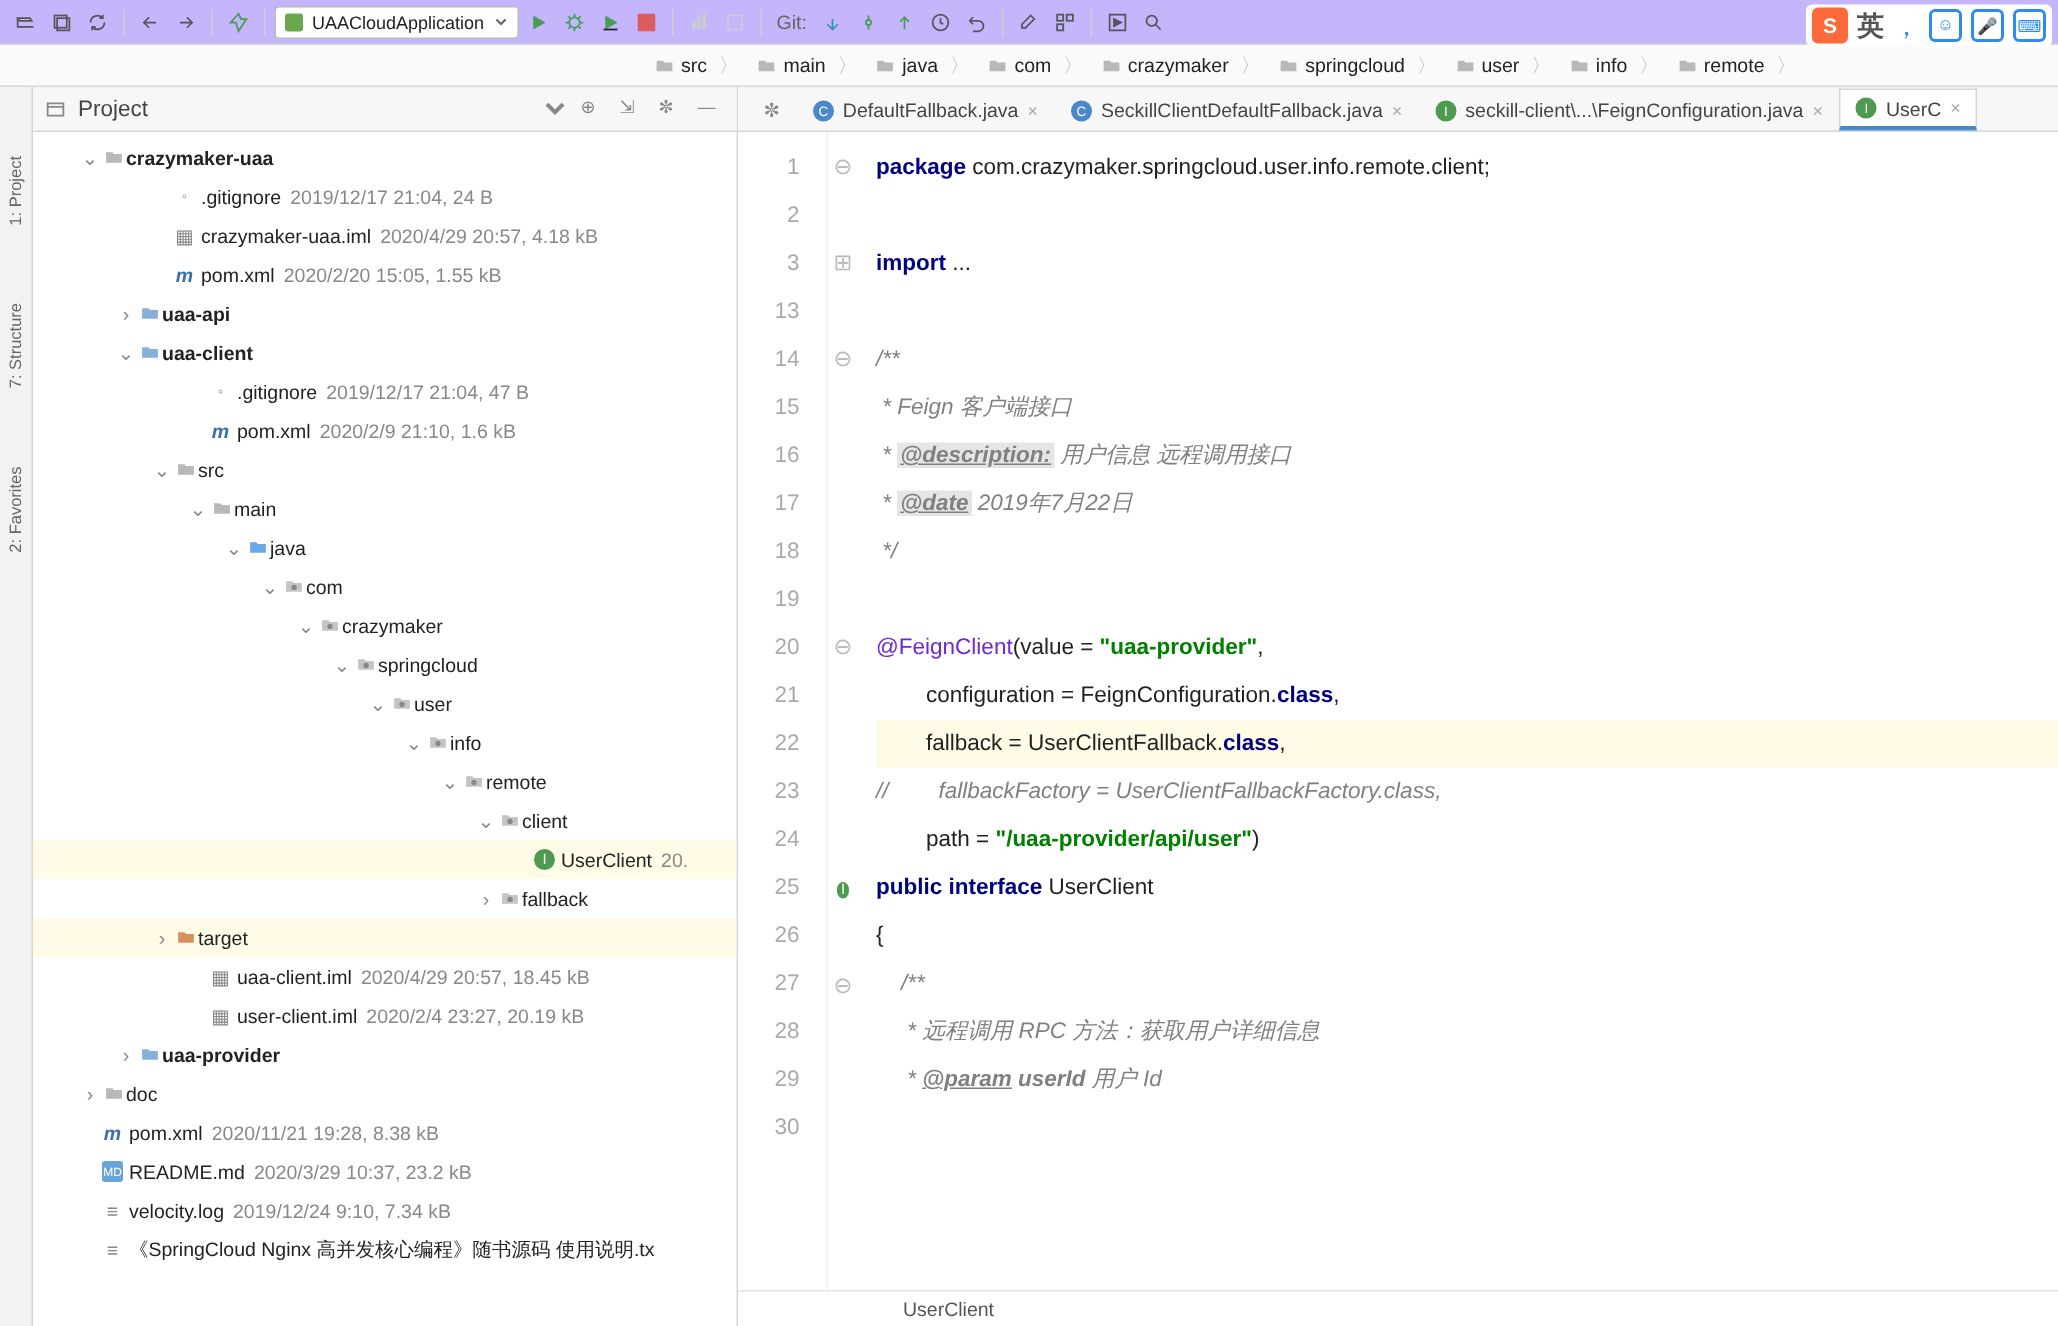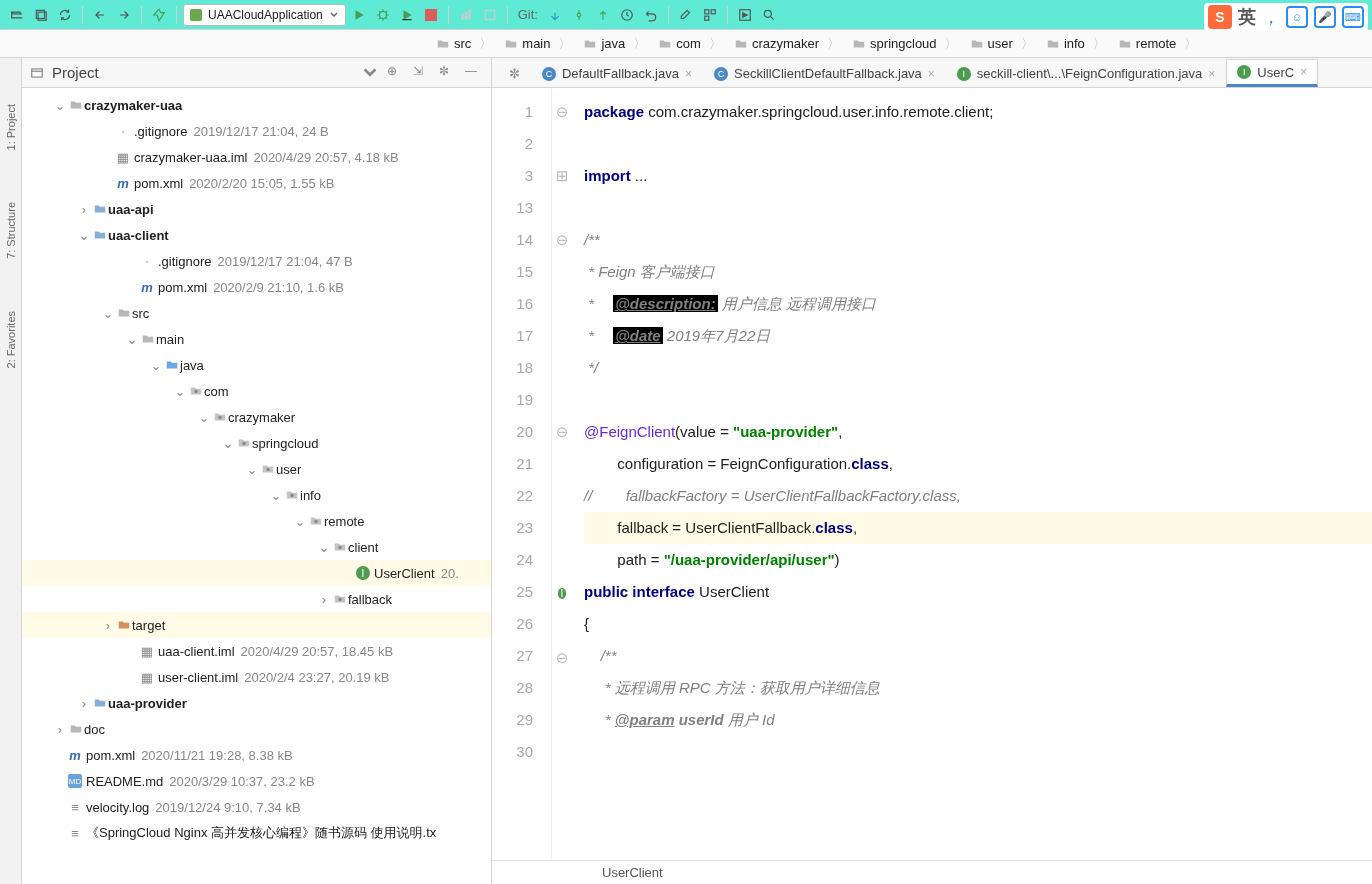"UAACloudApplication" .toolbar { background: #5eead4 -> #c4b5fd }
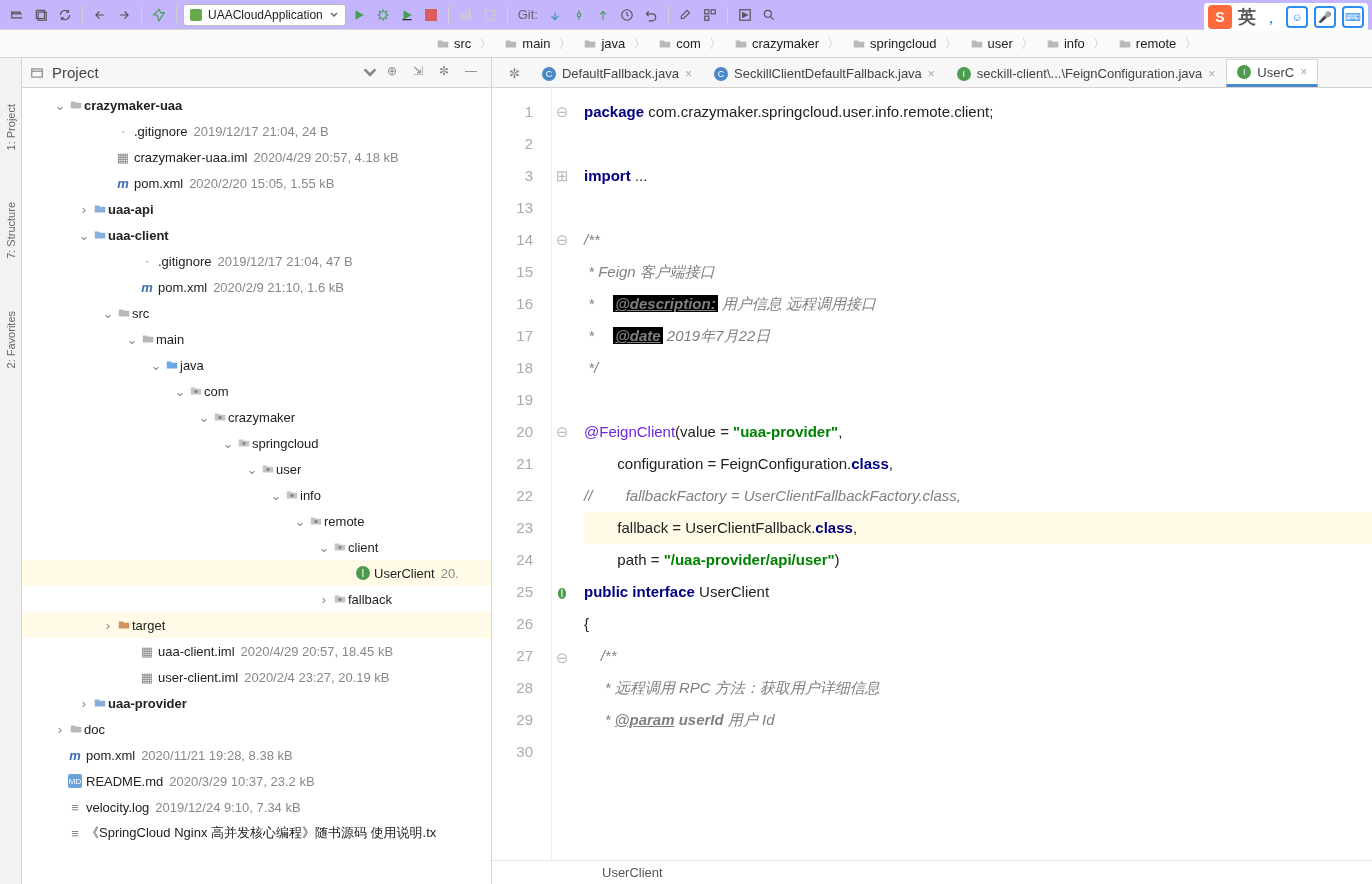"@description:" .doc-tag { background: #000000 -> #e5e5e5; margin-left: 15px -> none }
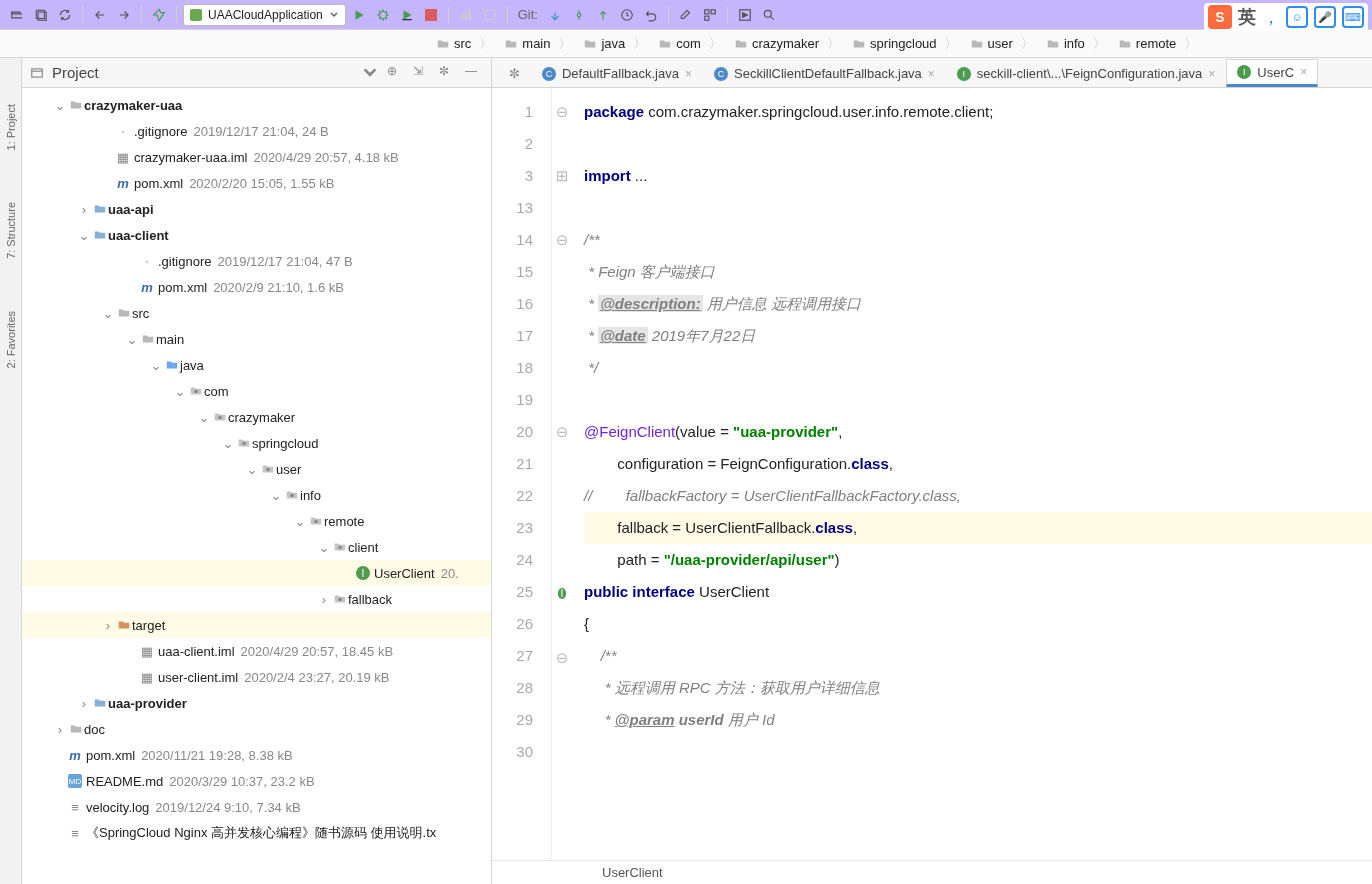"// fallbackFactory =" div.cl { order: before "fallback = UserClientFallback.class," -> after "fallback = UserClientFallback.class," }
